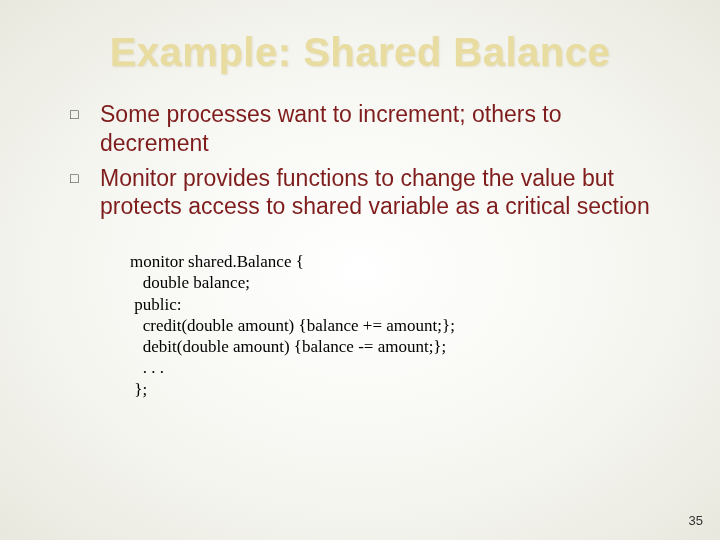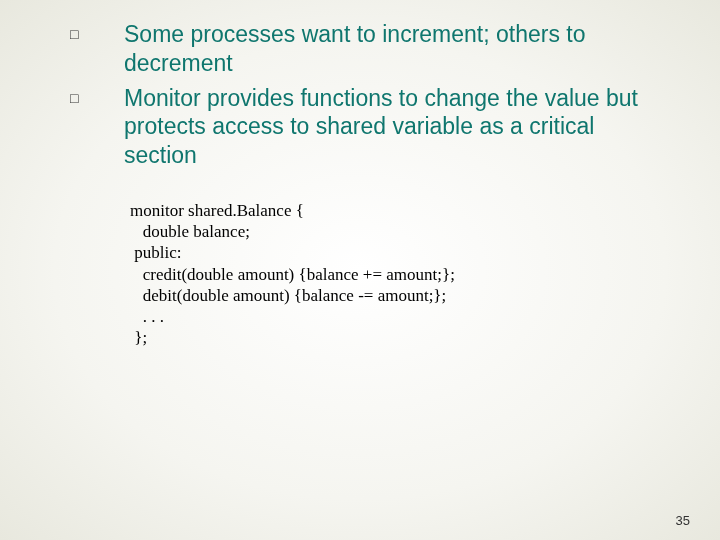"Example: Shared Balance" div.title { html: none -> <div>Example: Shared Balance</div> }
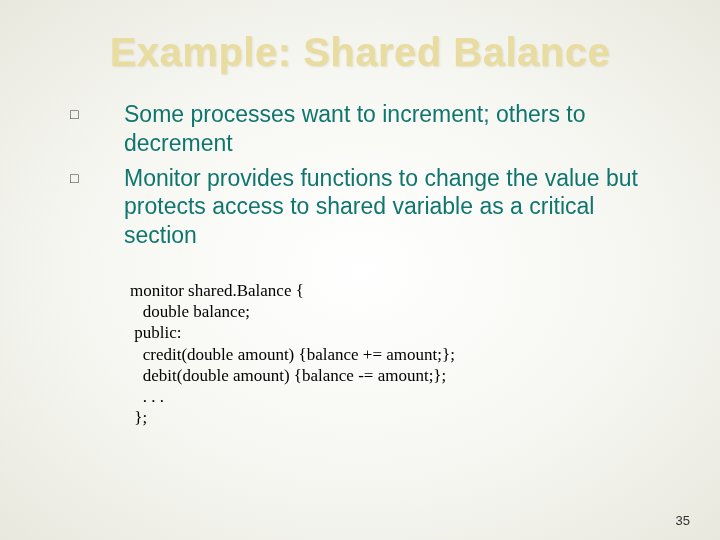"Some processes want to increment;" .bullet-text { color: #0f766e -> #7f1d1d; margin-left: 24px -> none }
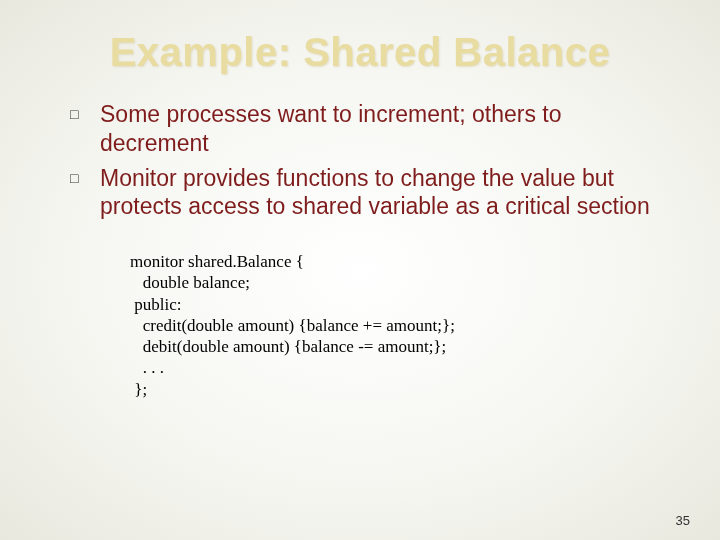"35" .page-number { right: 30px -> 17px }
